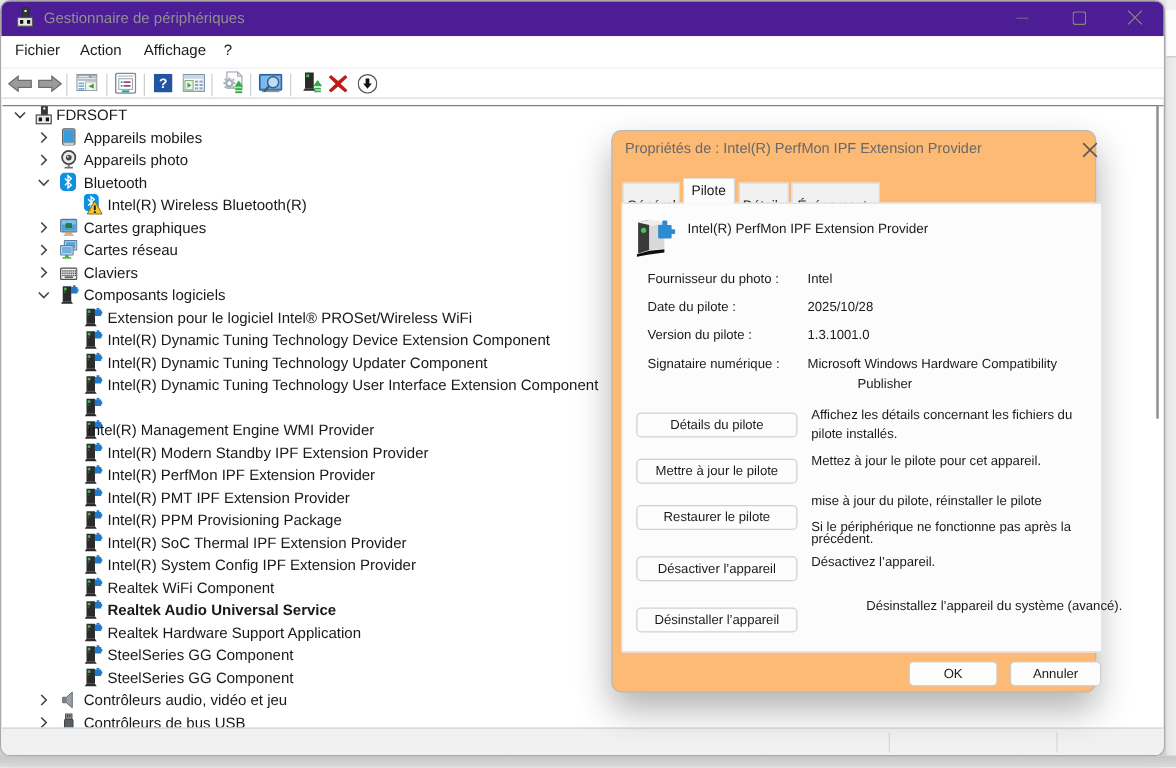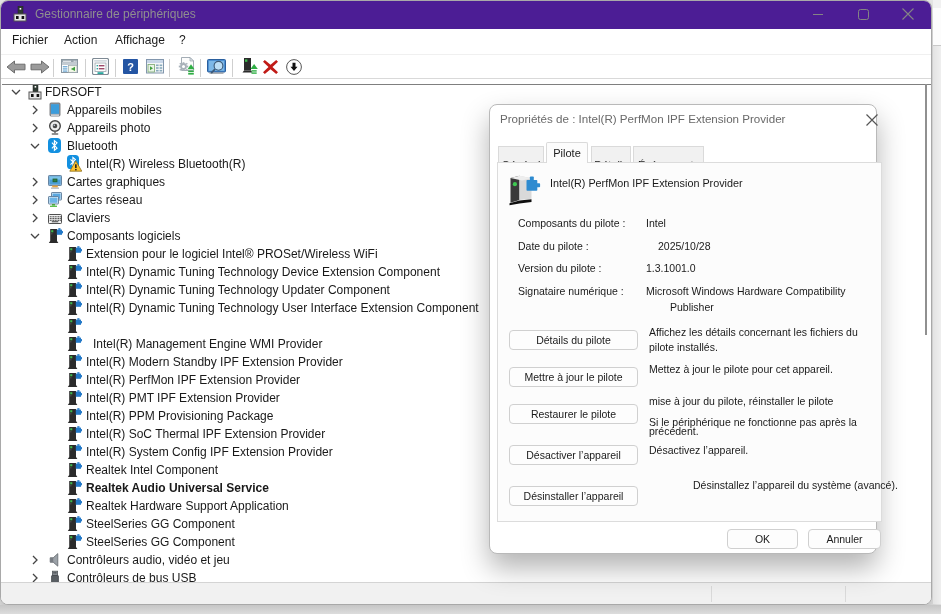"Propriétés de : Intel(R) PerfMon" #dlg { background: #ffffff -> #fdba74 }
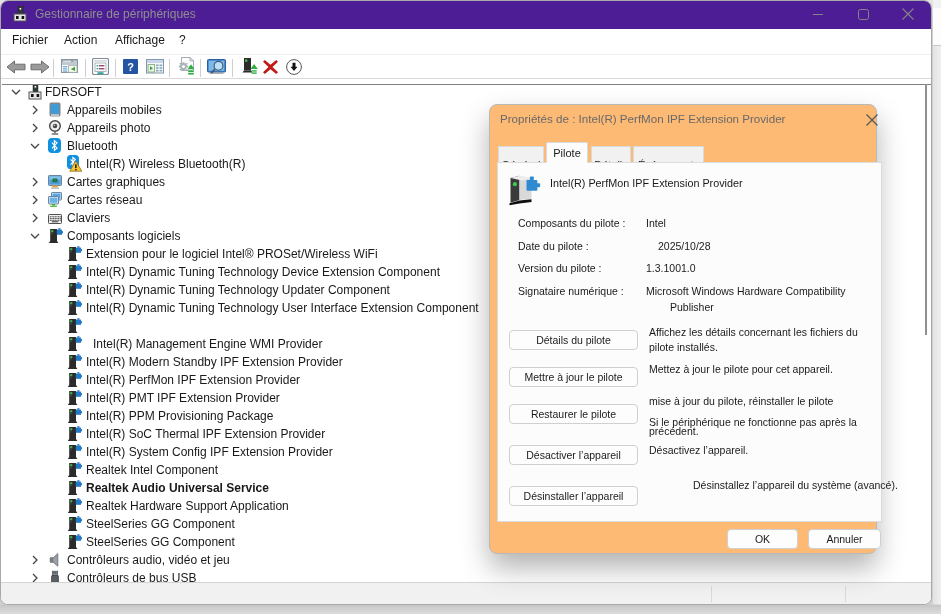"Composants du pilote :" div.t { text: Composants du pilote -> Fournisseur du photo }
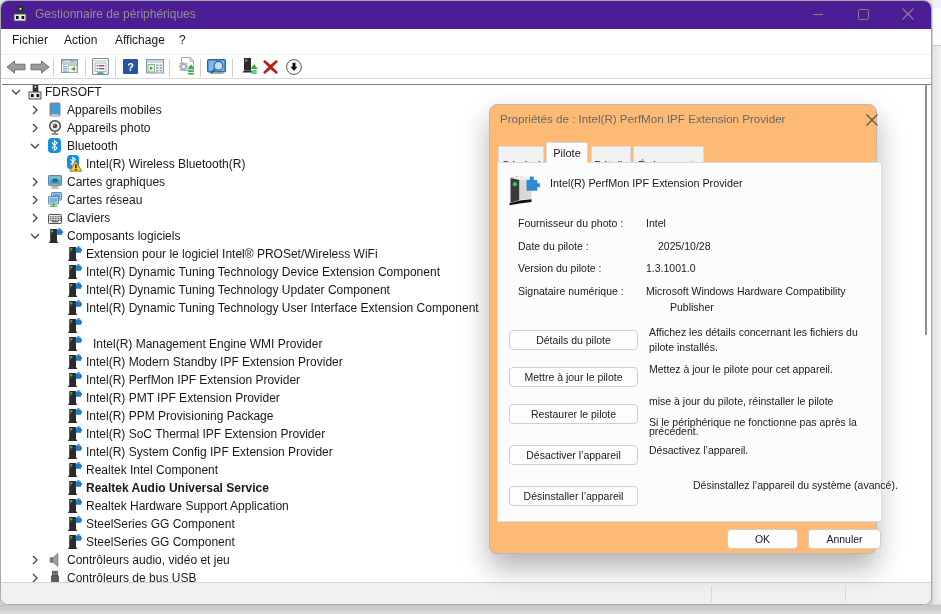"2025/10/28" div.t { margin-left: 12px -> none }
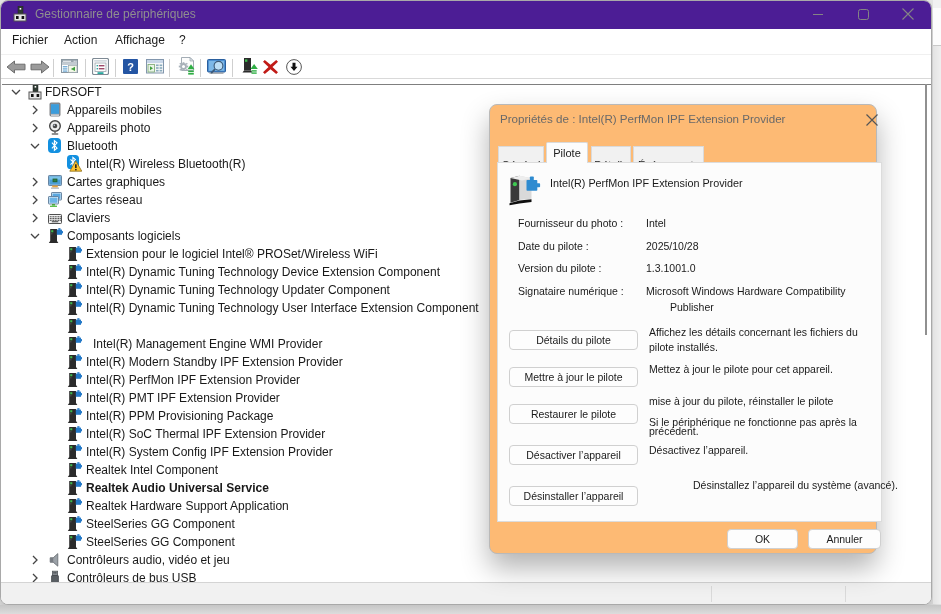"Publisher" div.t { left: 144px -> 160px }
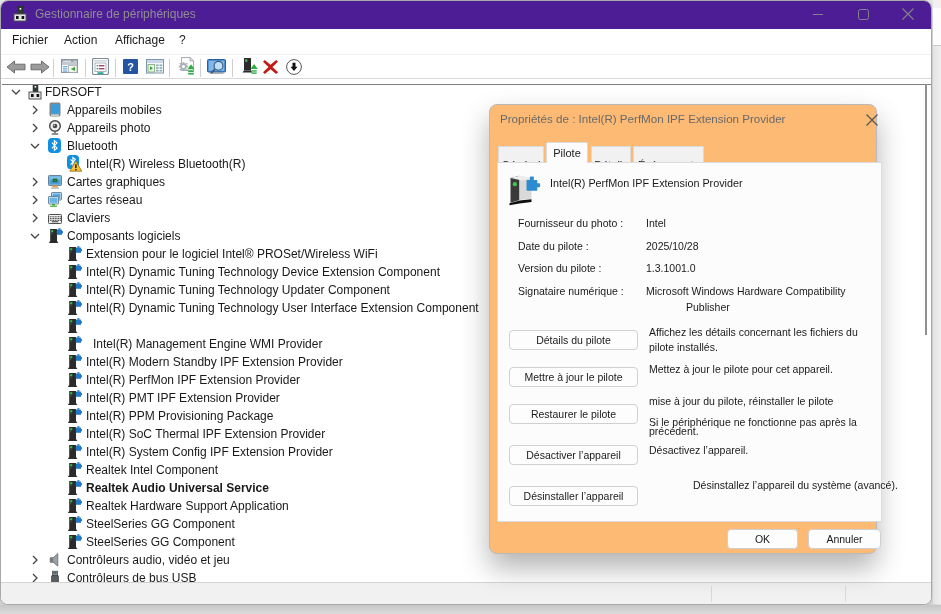"Intel(R) Management Engine WMI Provider" div.row { left: 91px -> 68px }
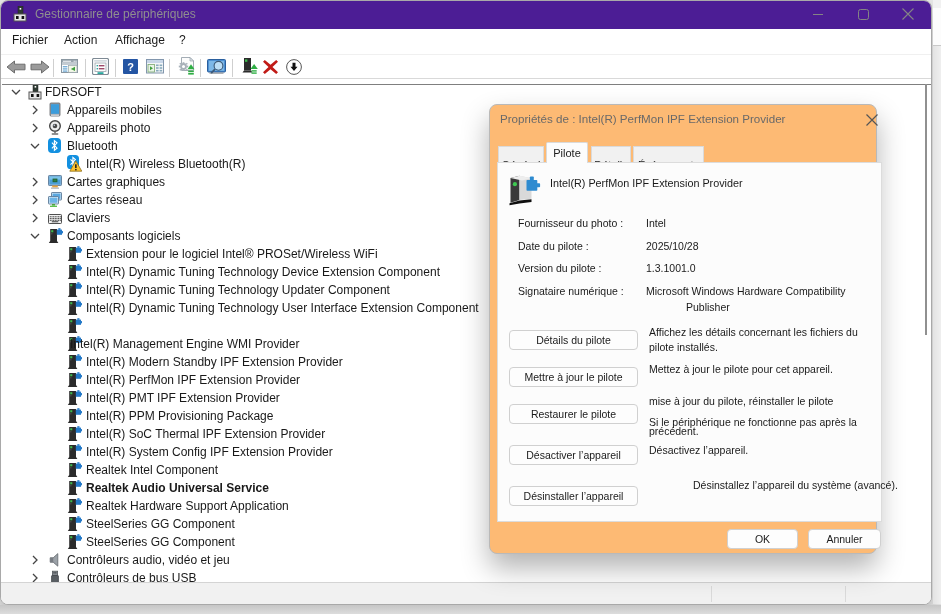"Realtek Intel Component" div.row { text: Intel -> WiFi }
